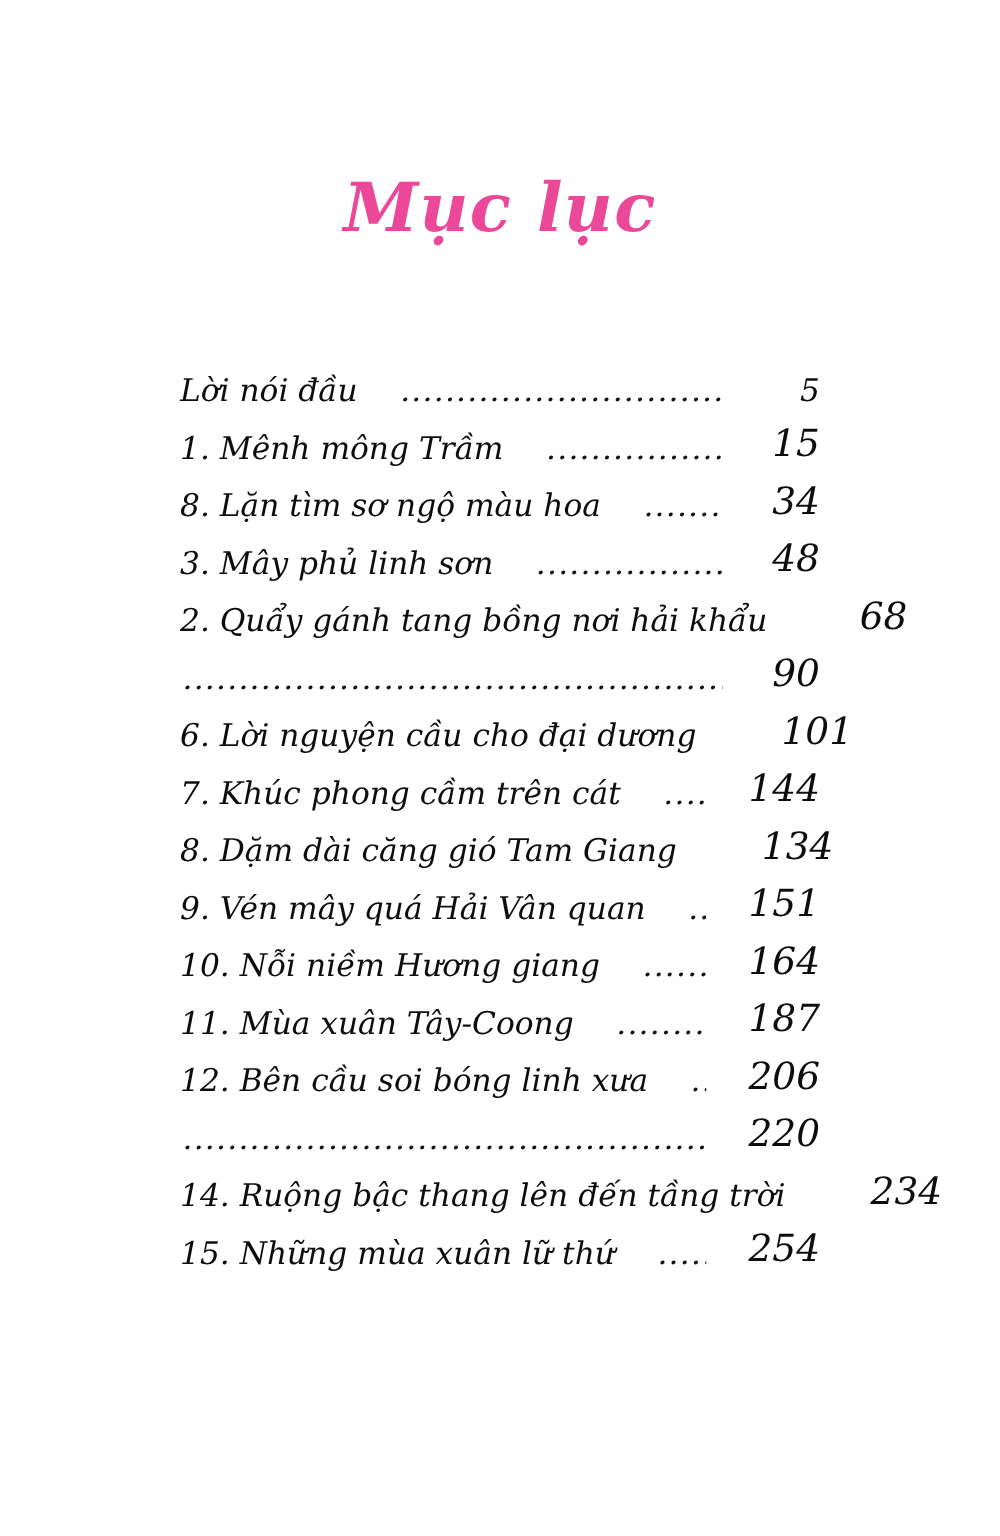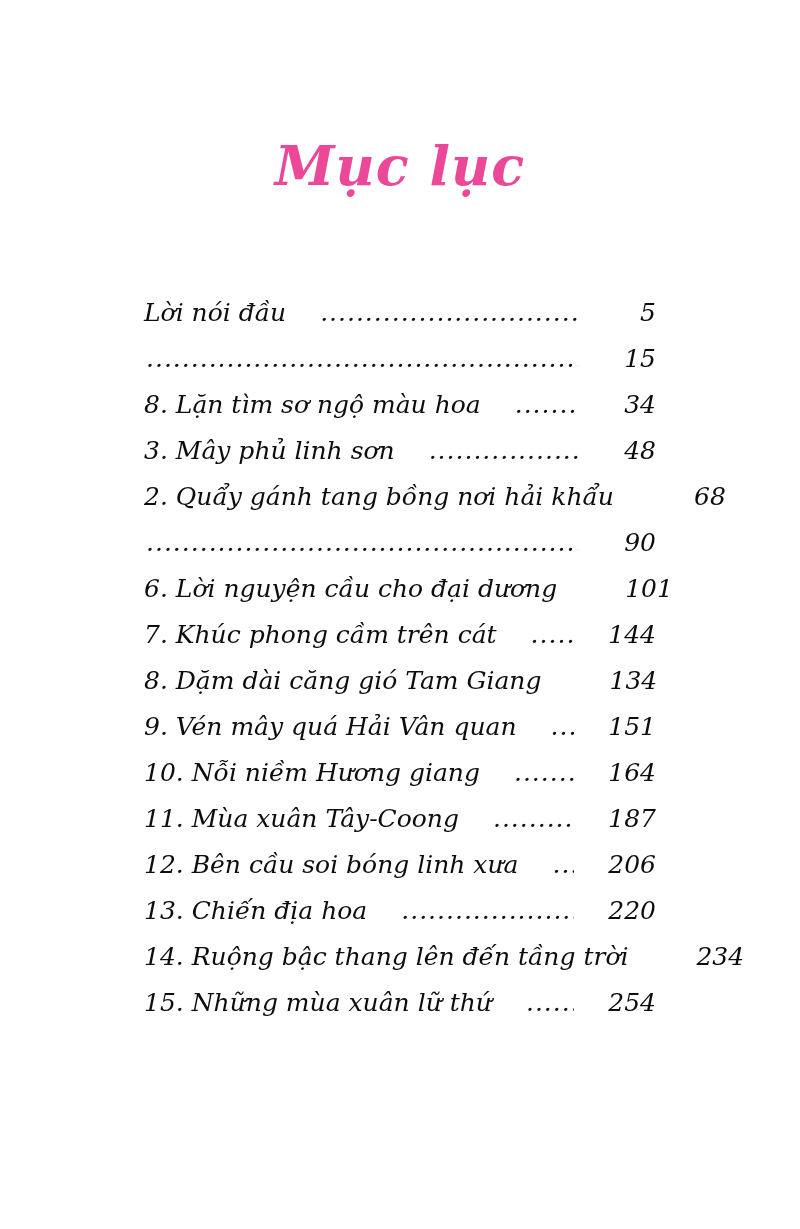"1. Mênh mông Trầm" span.toc-label { html: none -> <span>1. Mênh mông Trầm</span> }
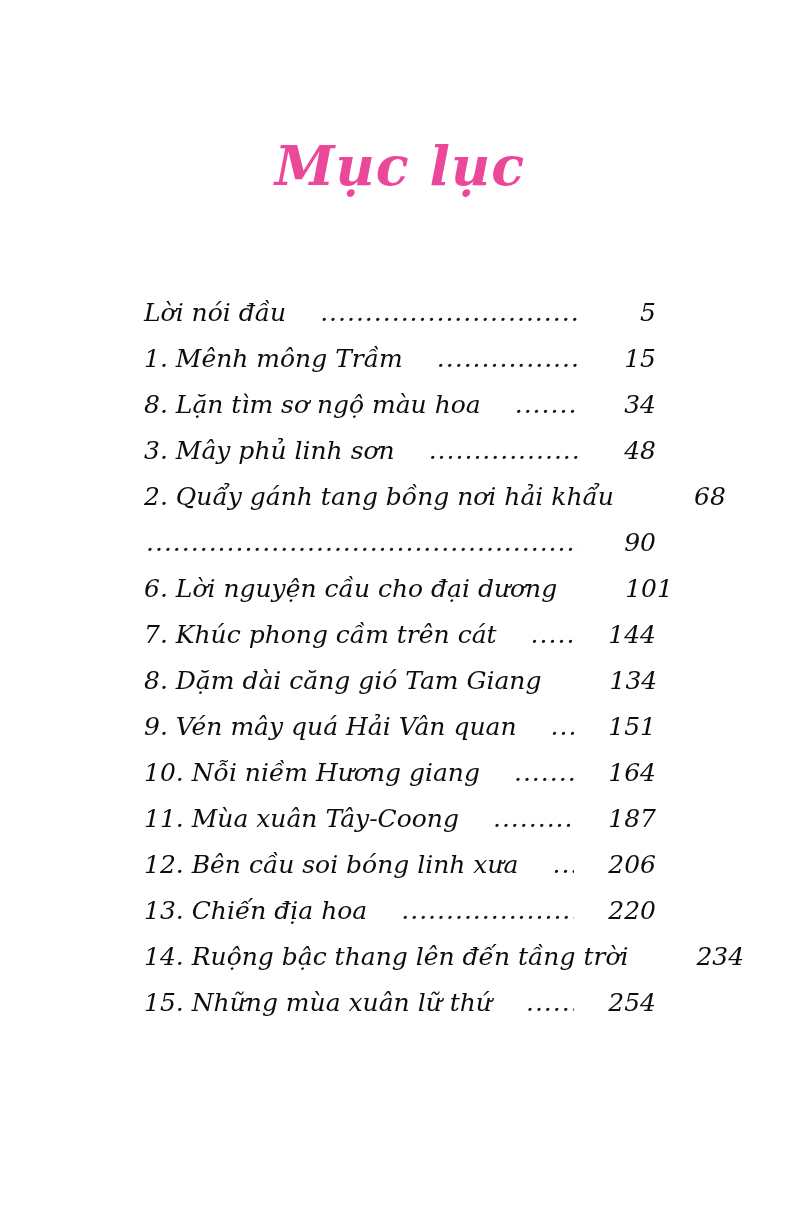"15" .toc-page { font-size: 25px -> 30px }
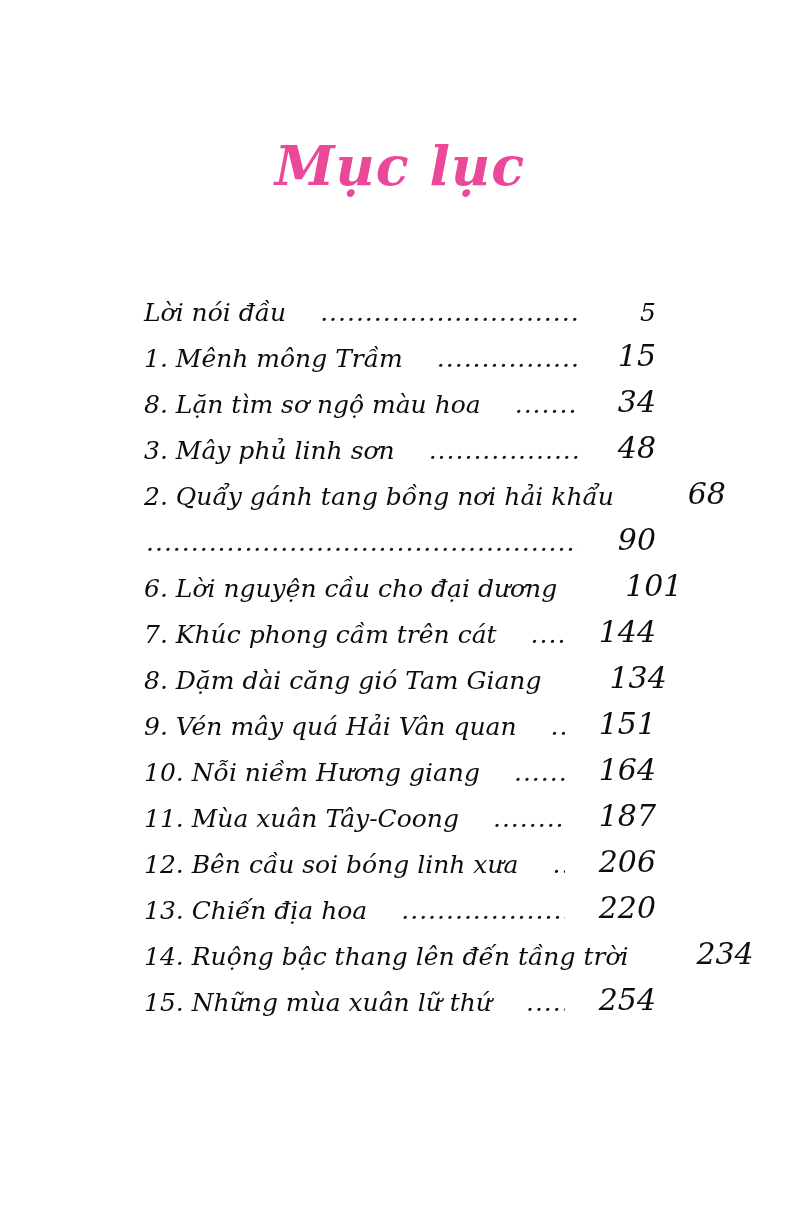"13. Chiến địa hoa" span.toc-label { html: <span>13. Chiến địa hoa</span> -> none }
